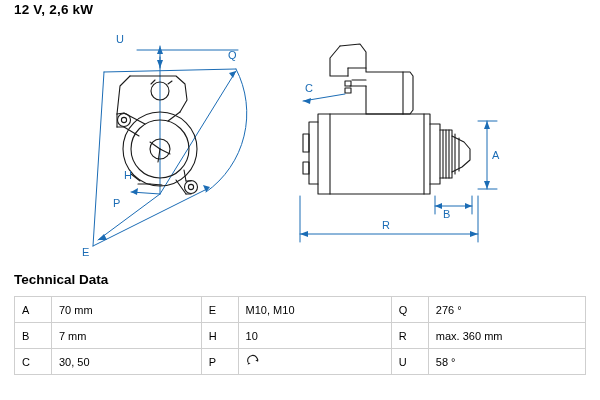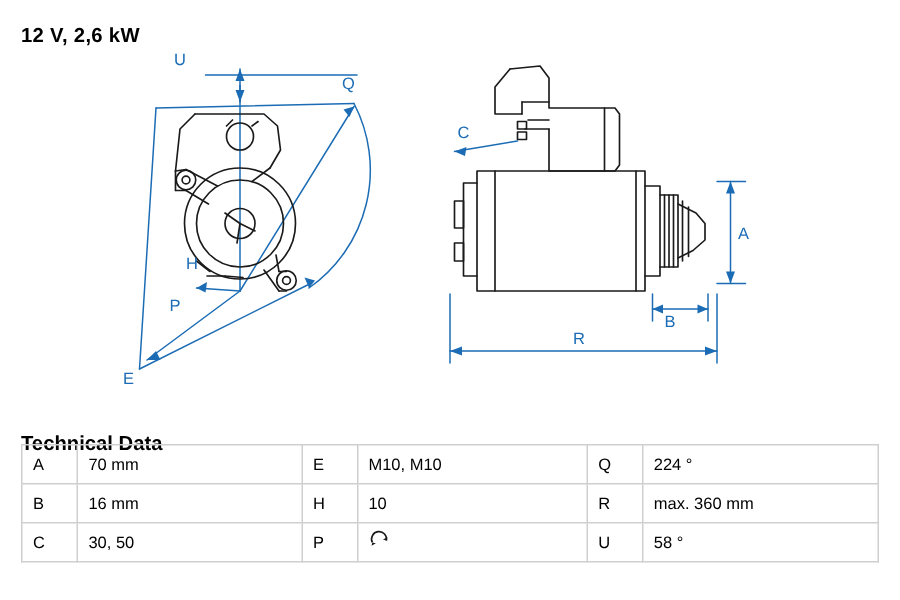"12 V, 2,6 kW" .title { top: 16px -> 2px }
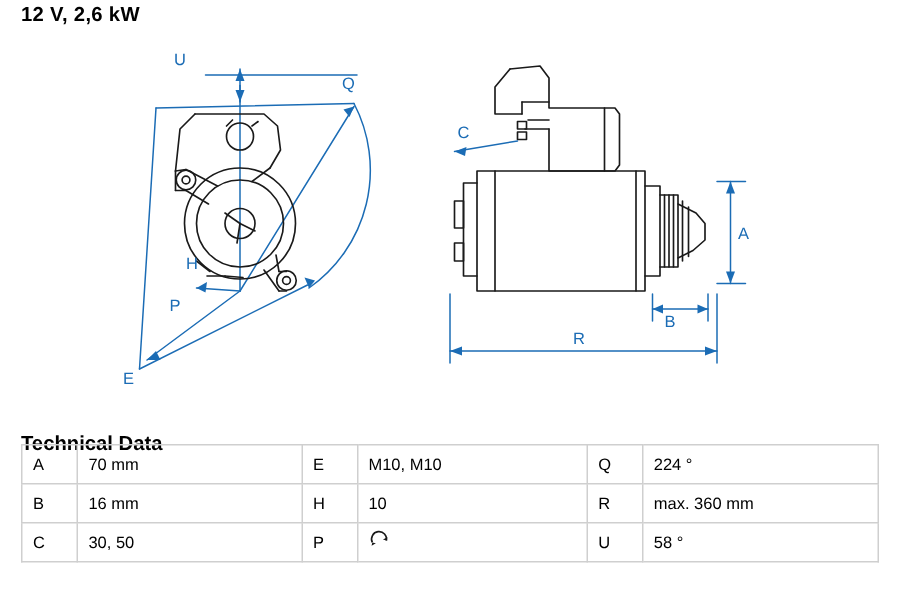"Technical Data" .tech-title { top: 288px -> 272px }
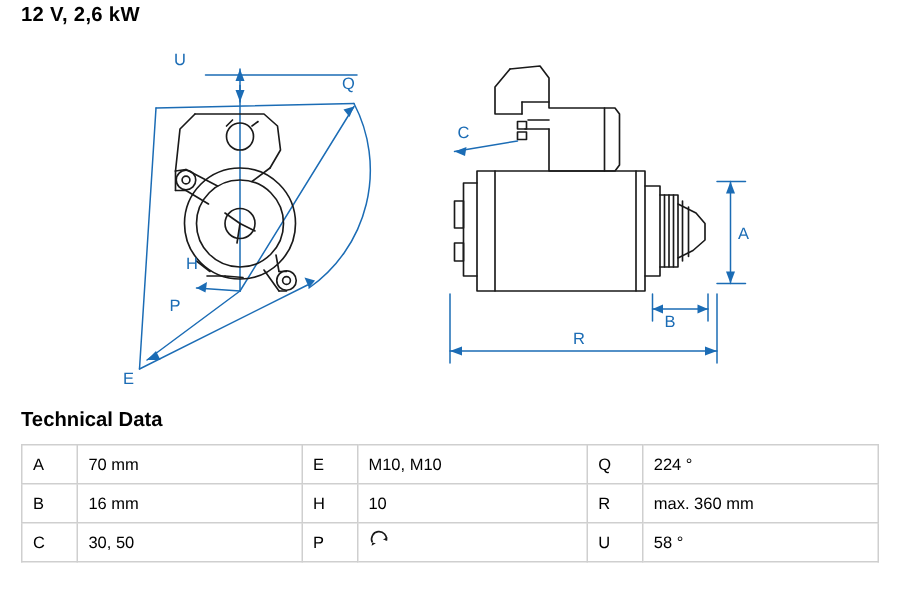"224 °" td.val { text: 224 -> 276 }
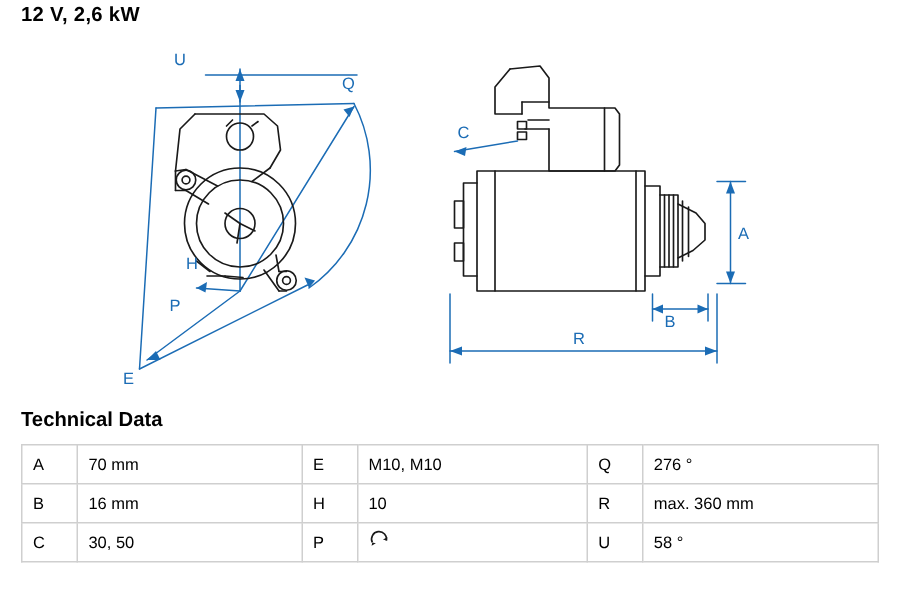"16 mm" td.val { text: 16 -> 7 }
